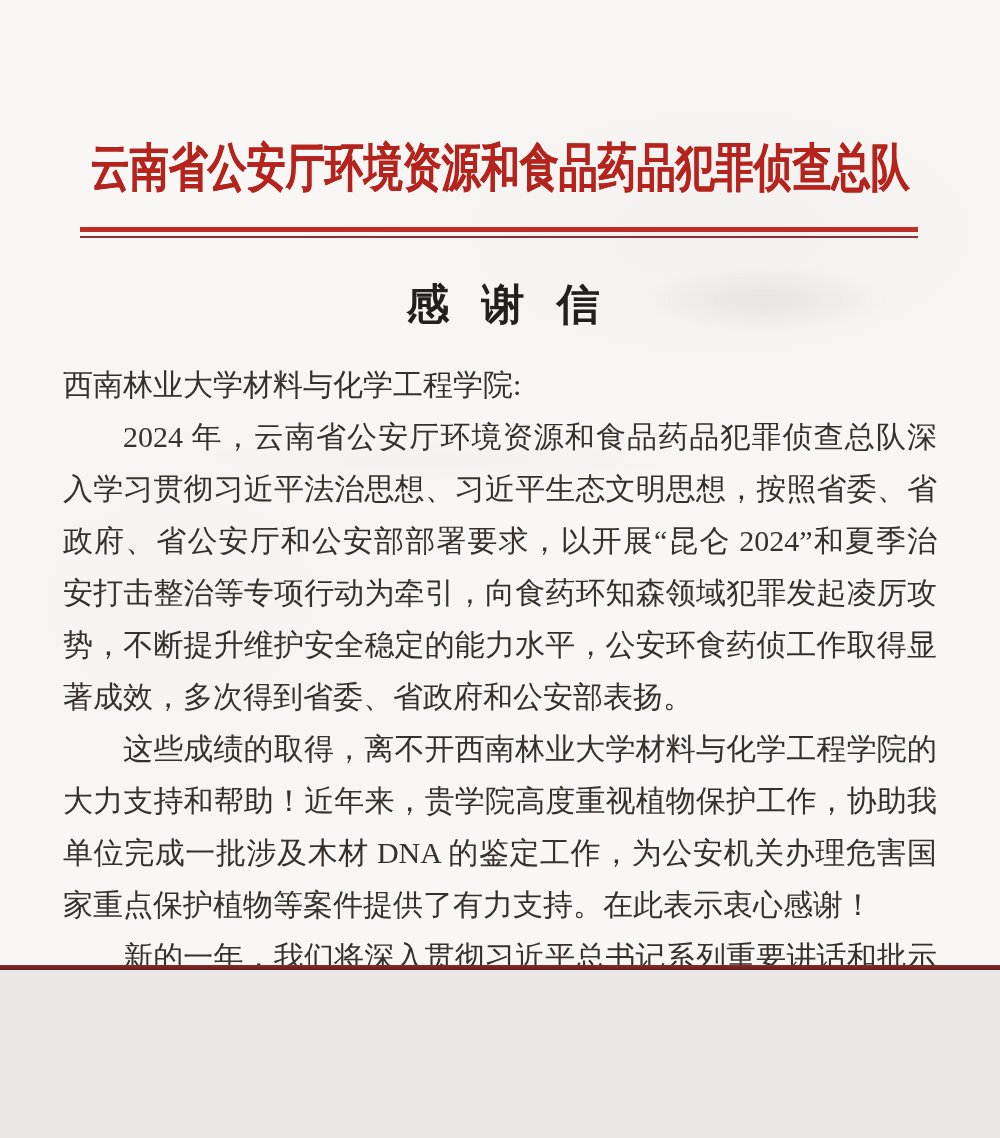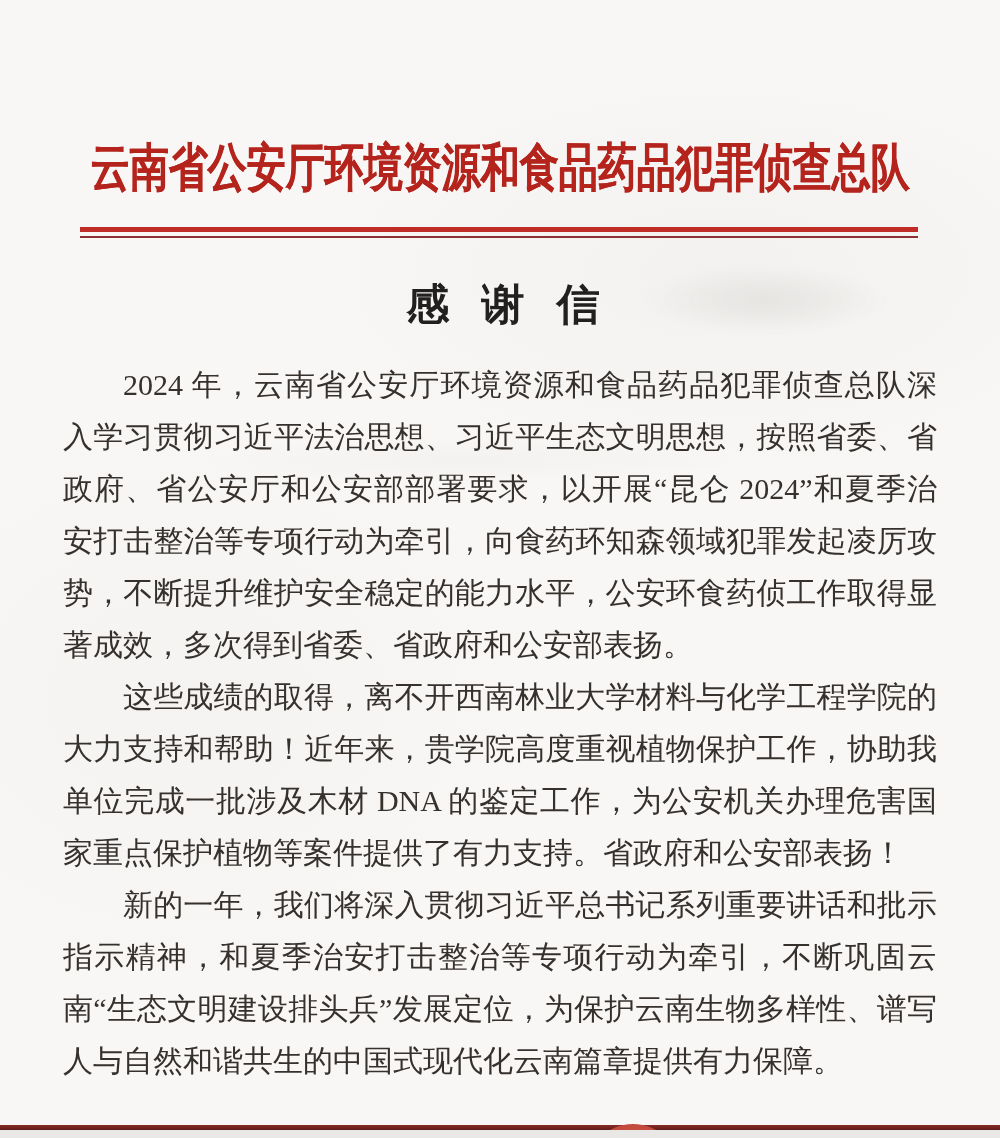"云南省公安厅环境资源和食品药品犯罪侦查总队" .page { height: 1130px -> 970px }
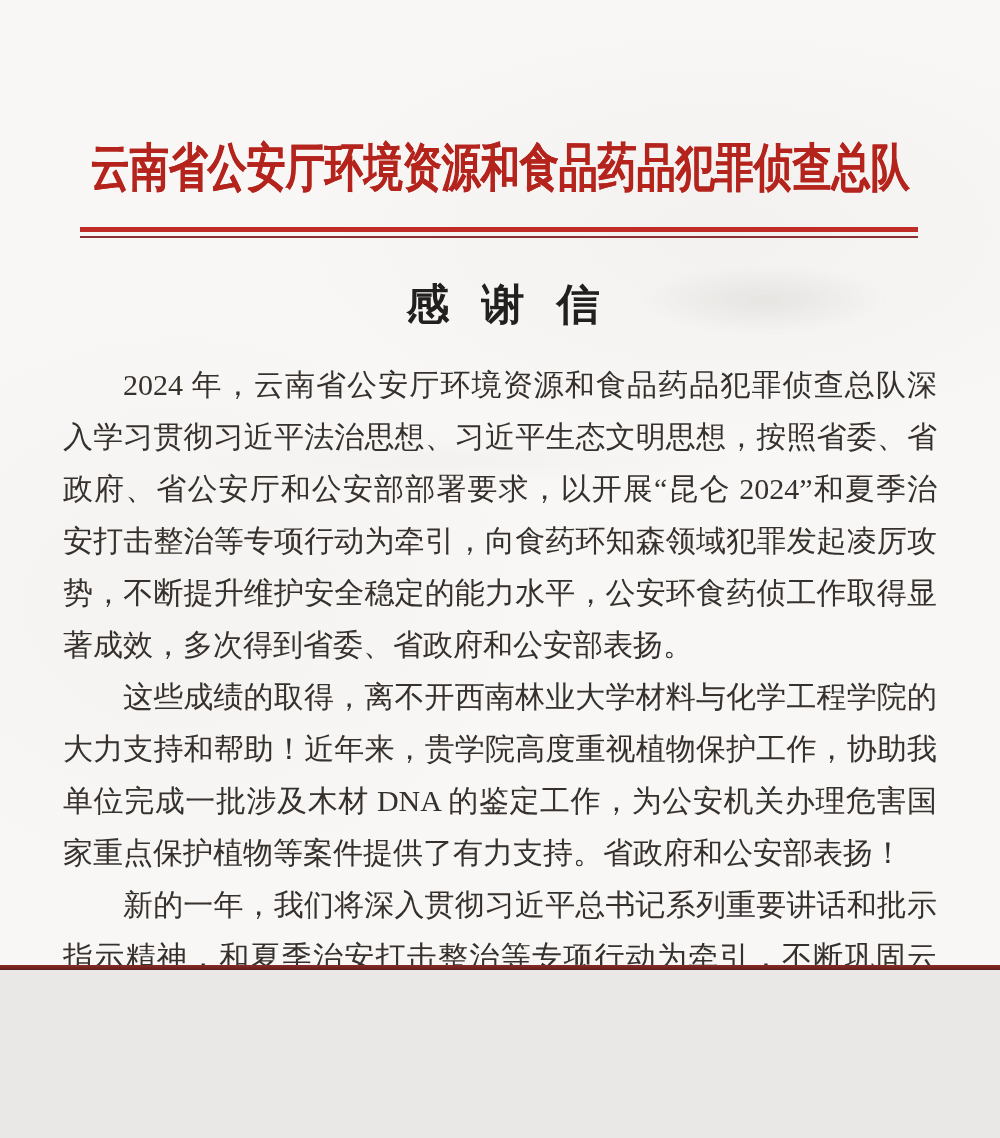"西南林业大学材料与化学工程学院:" div.salutation { html: none -> <div>西南林业大学材料与化学工程学院:</div> }
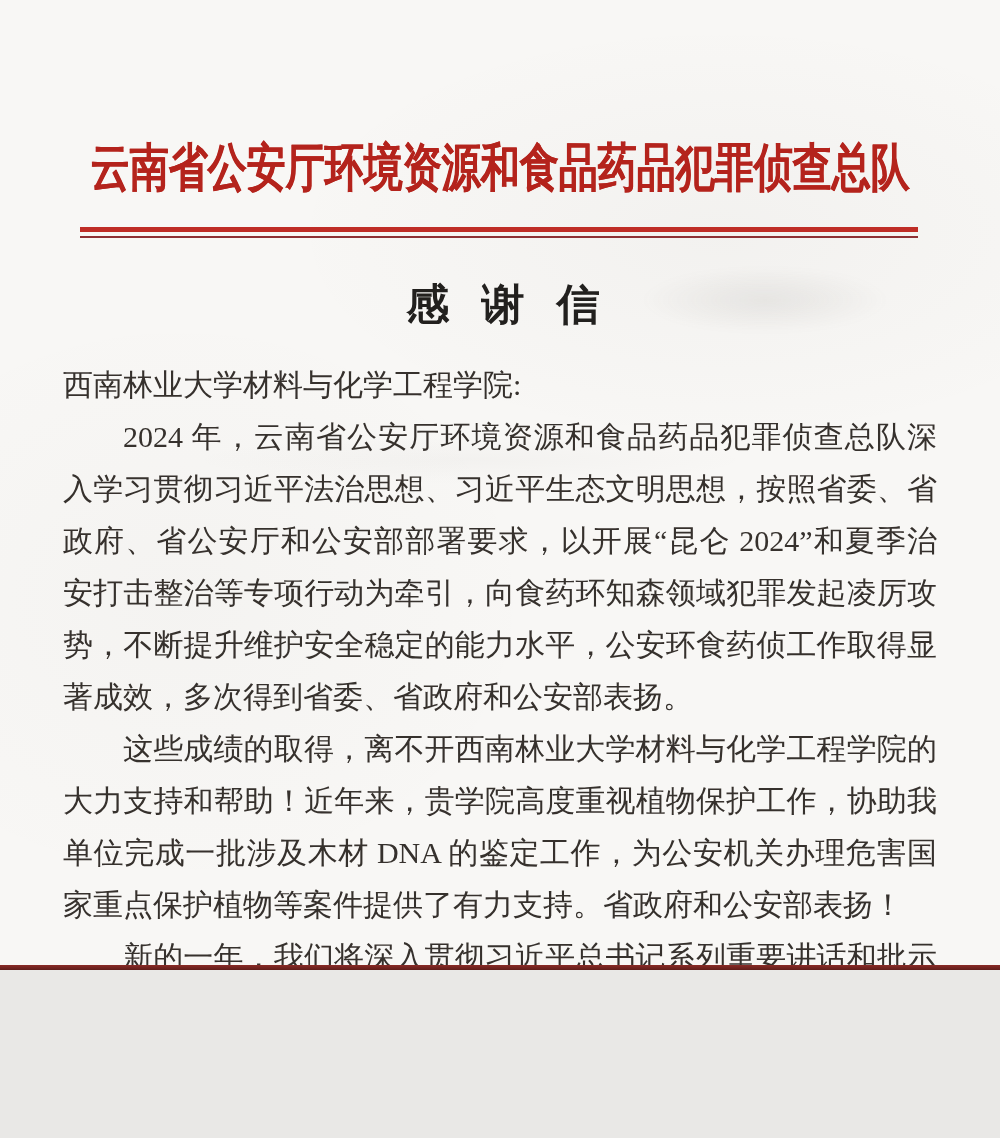"这些成绩的取得，离不开西南林业大学材料与化学工程学院的大力支持和帮助！近年来，贵" p { text: 省政府和公安部表扬 -> 在此表示衷心感谢 }
